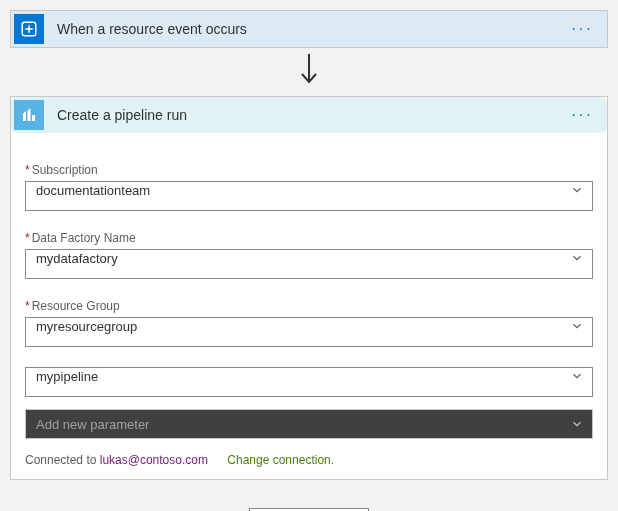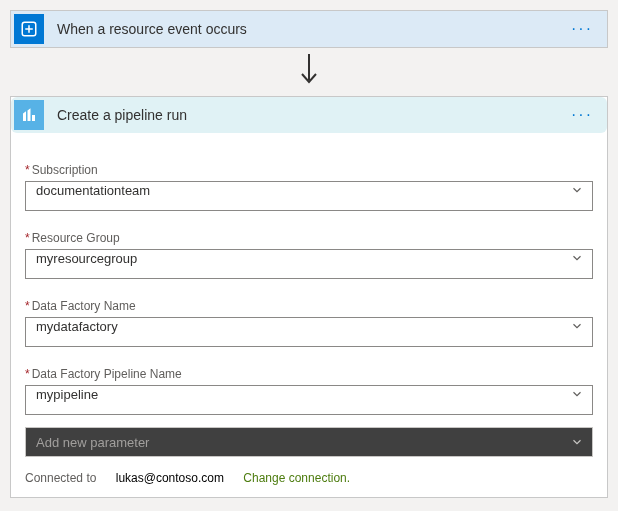"* Resource Group" div.field { order: before "* Data Factory Name" -> after "* Data Factory Name" }
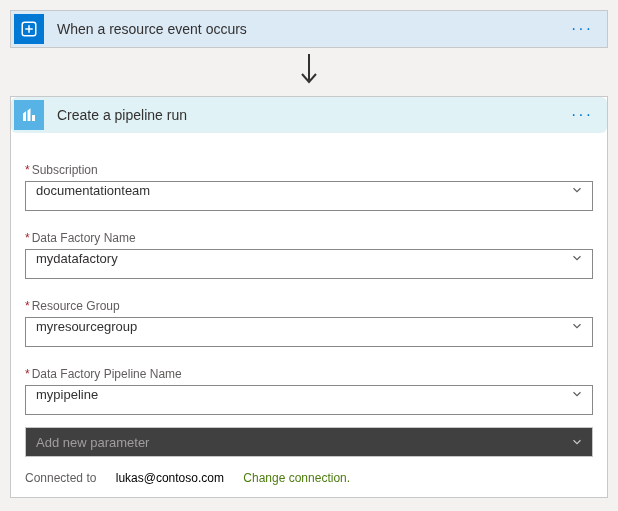"* Data Factory Pipeline Name" label.field-label { html: <label><span>*</span><span>Data Factory Pipeline Name</span></label> -> none }
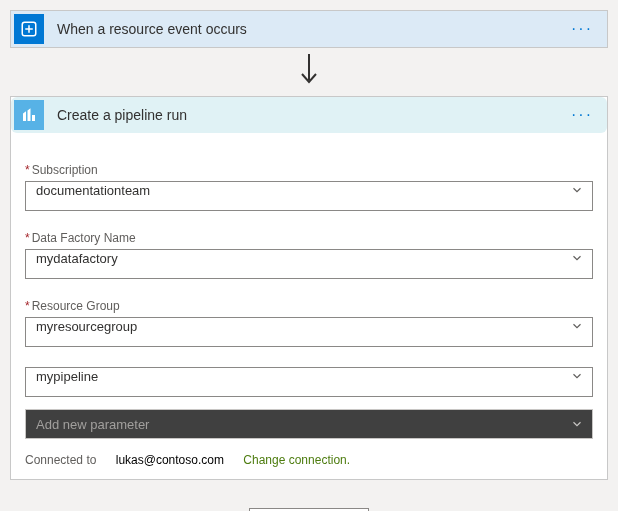"lukas@contoso.com" .conn-email { color: #000000 -> #701a75; margin-left: 16px -> 0 }
